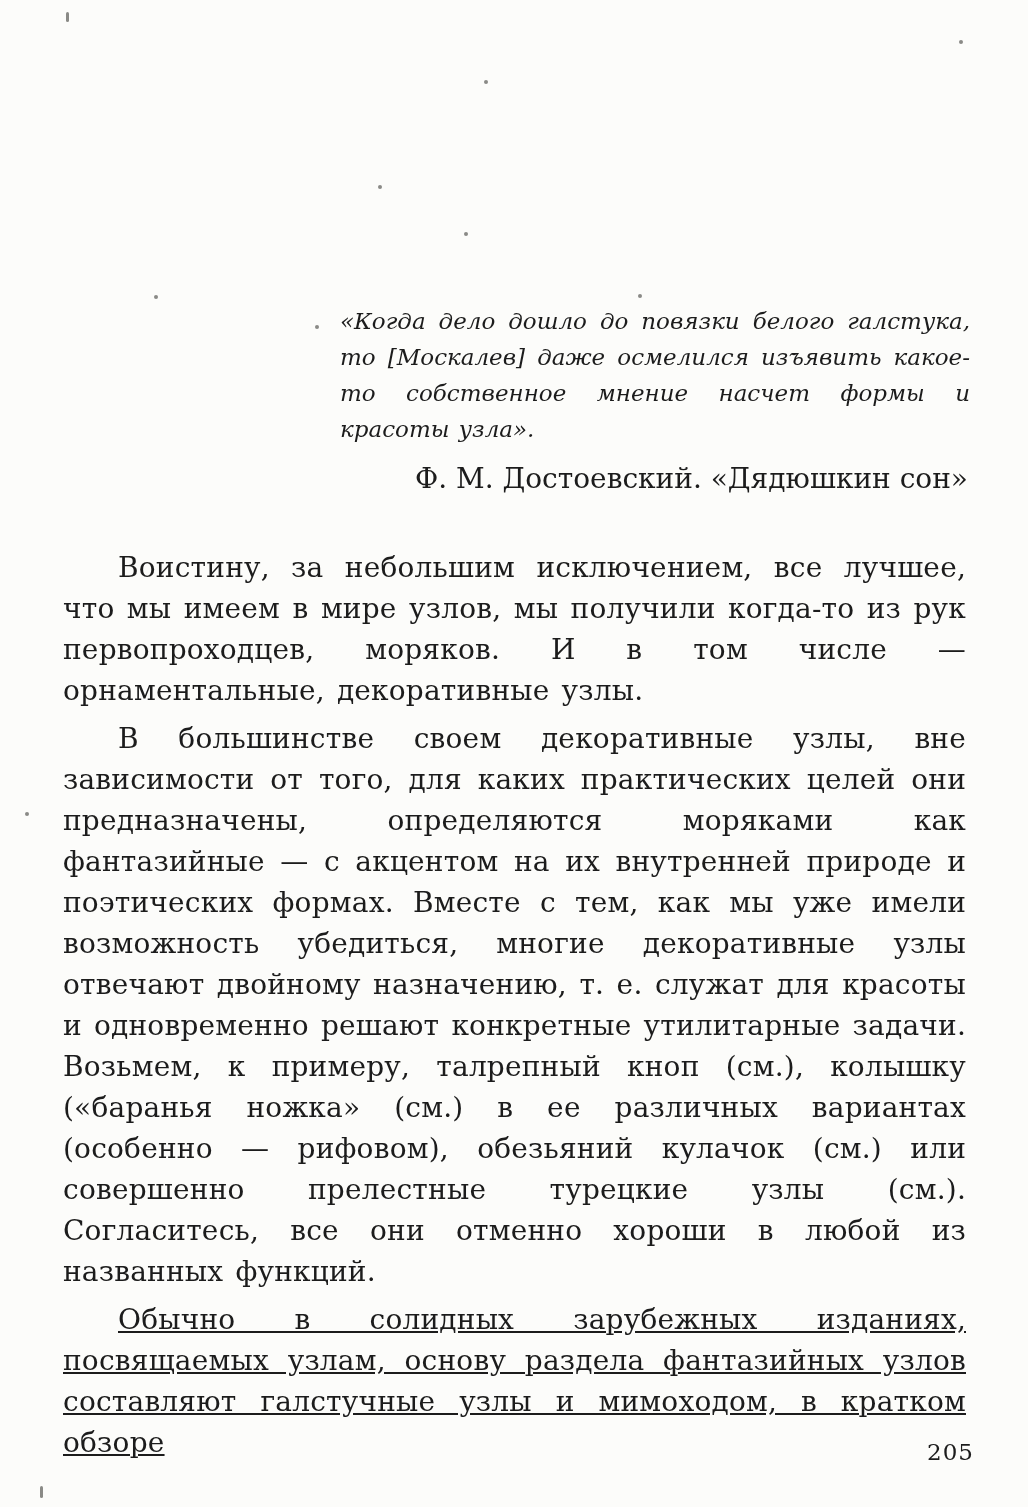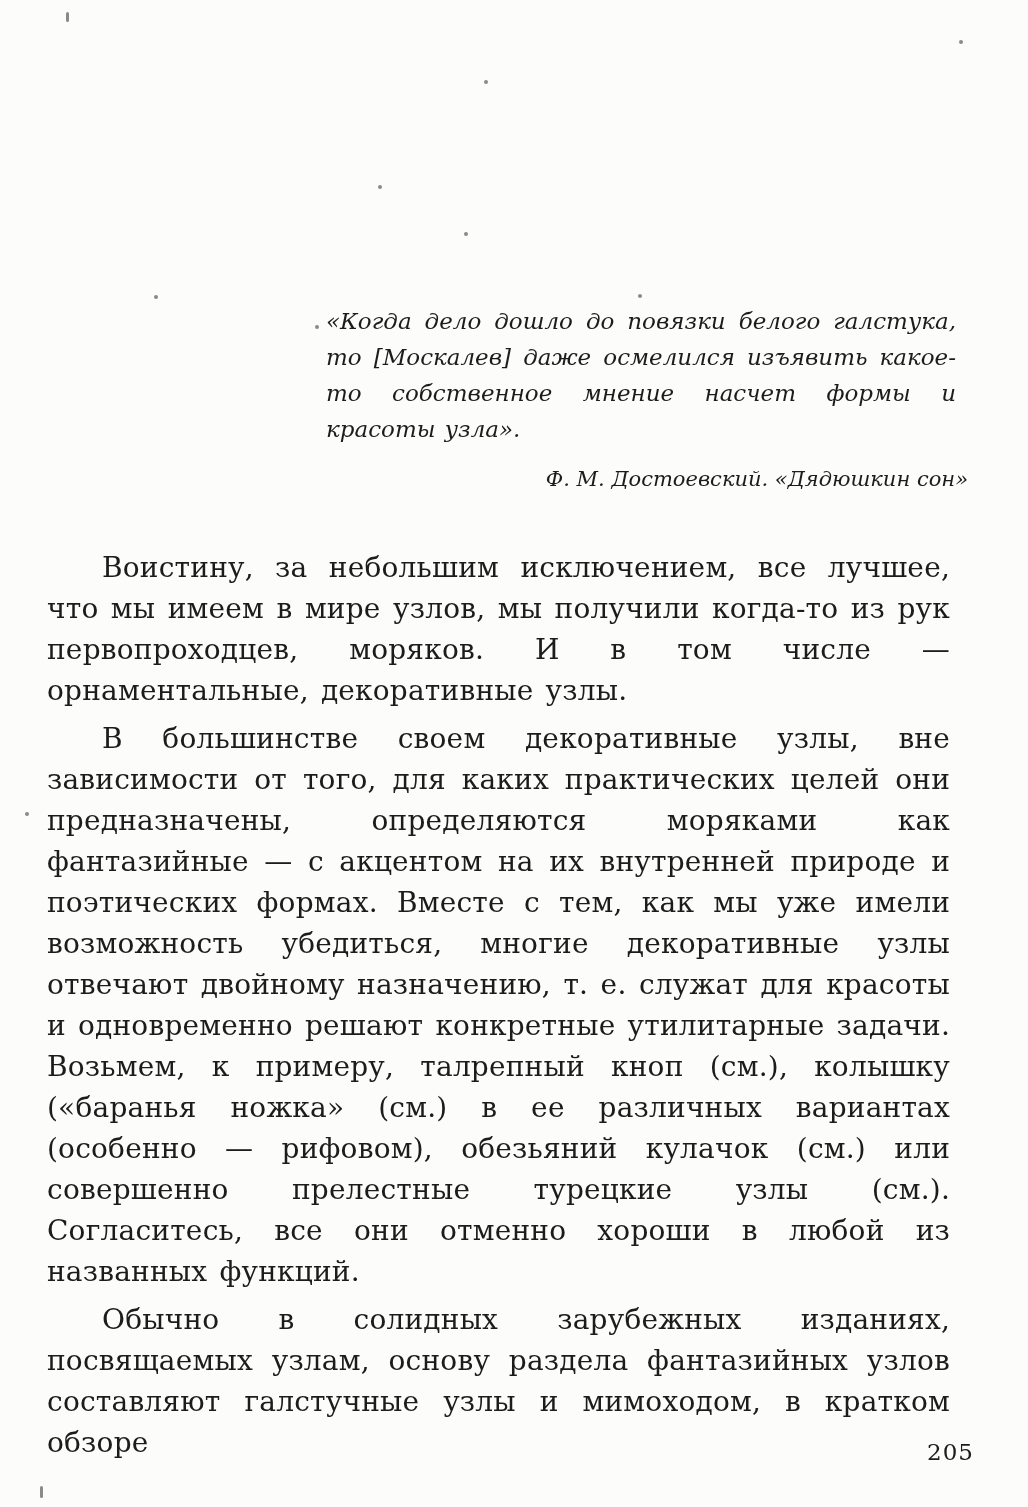"«Когда дело дошло до повязки" .epigraph { left: 326px -> 340px }
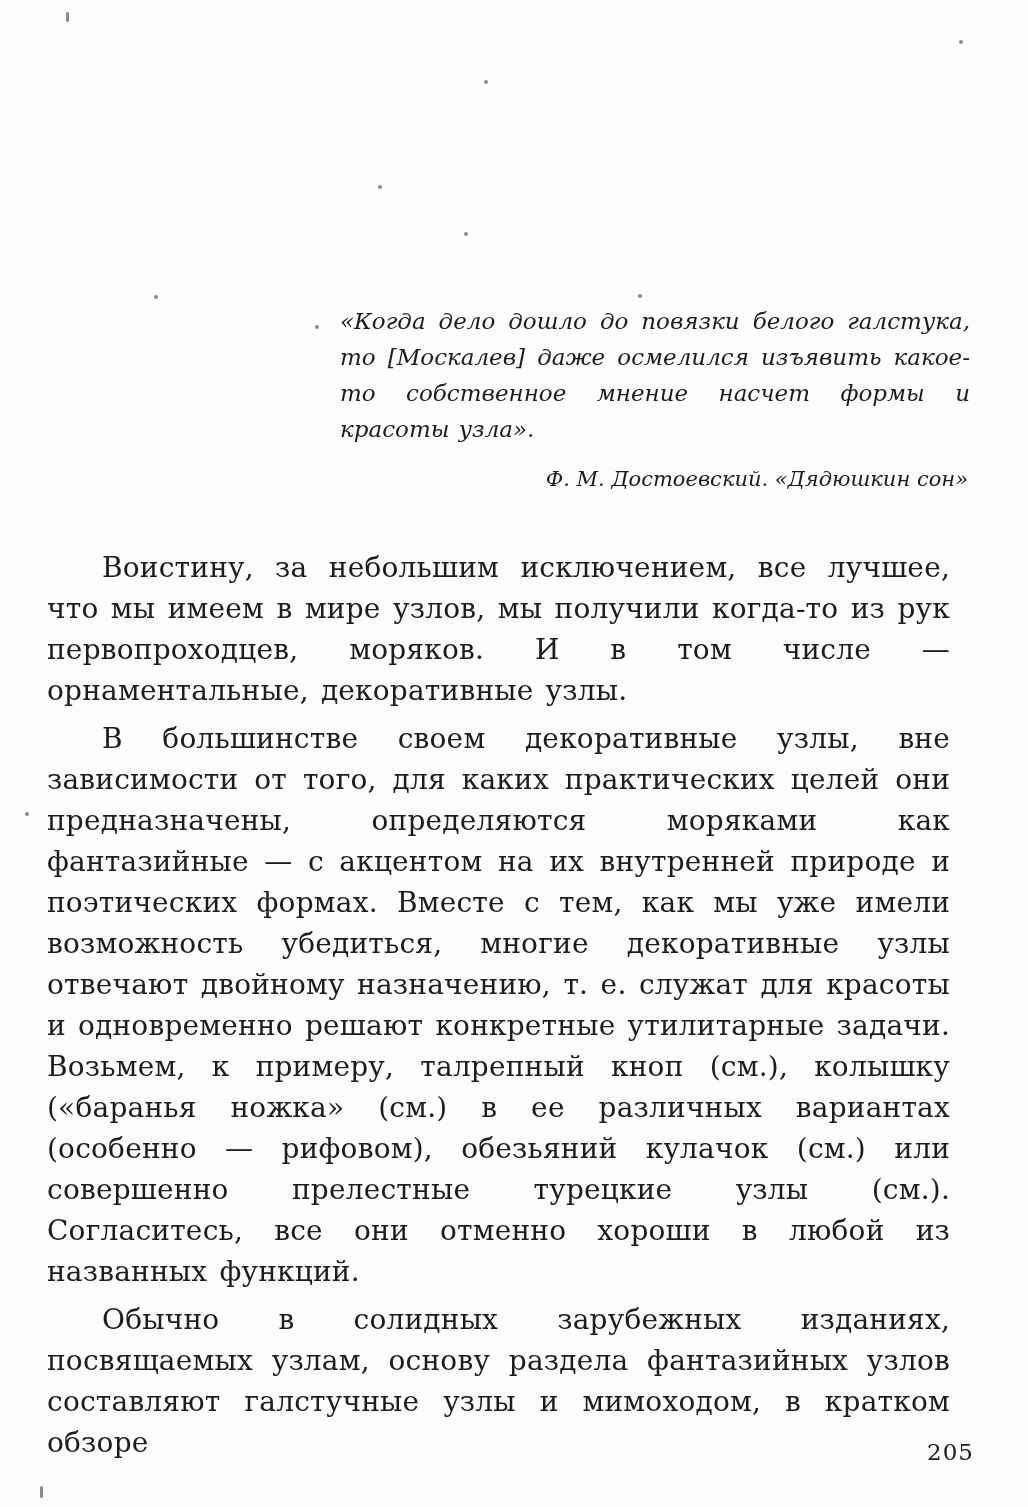"Ф. М. Достоевский. «Дядюшкин сон»" .attribution { font-size: 21px -> 28px; font-style: italic -> none }
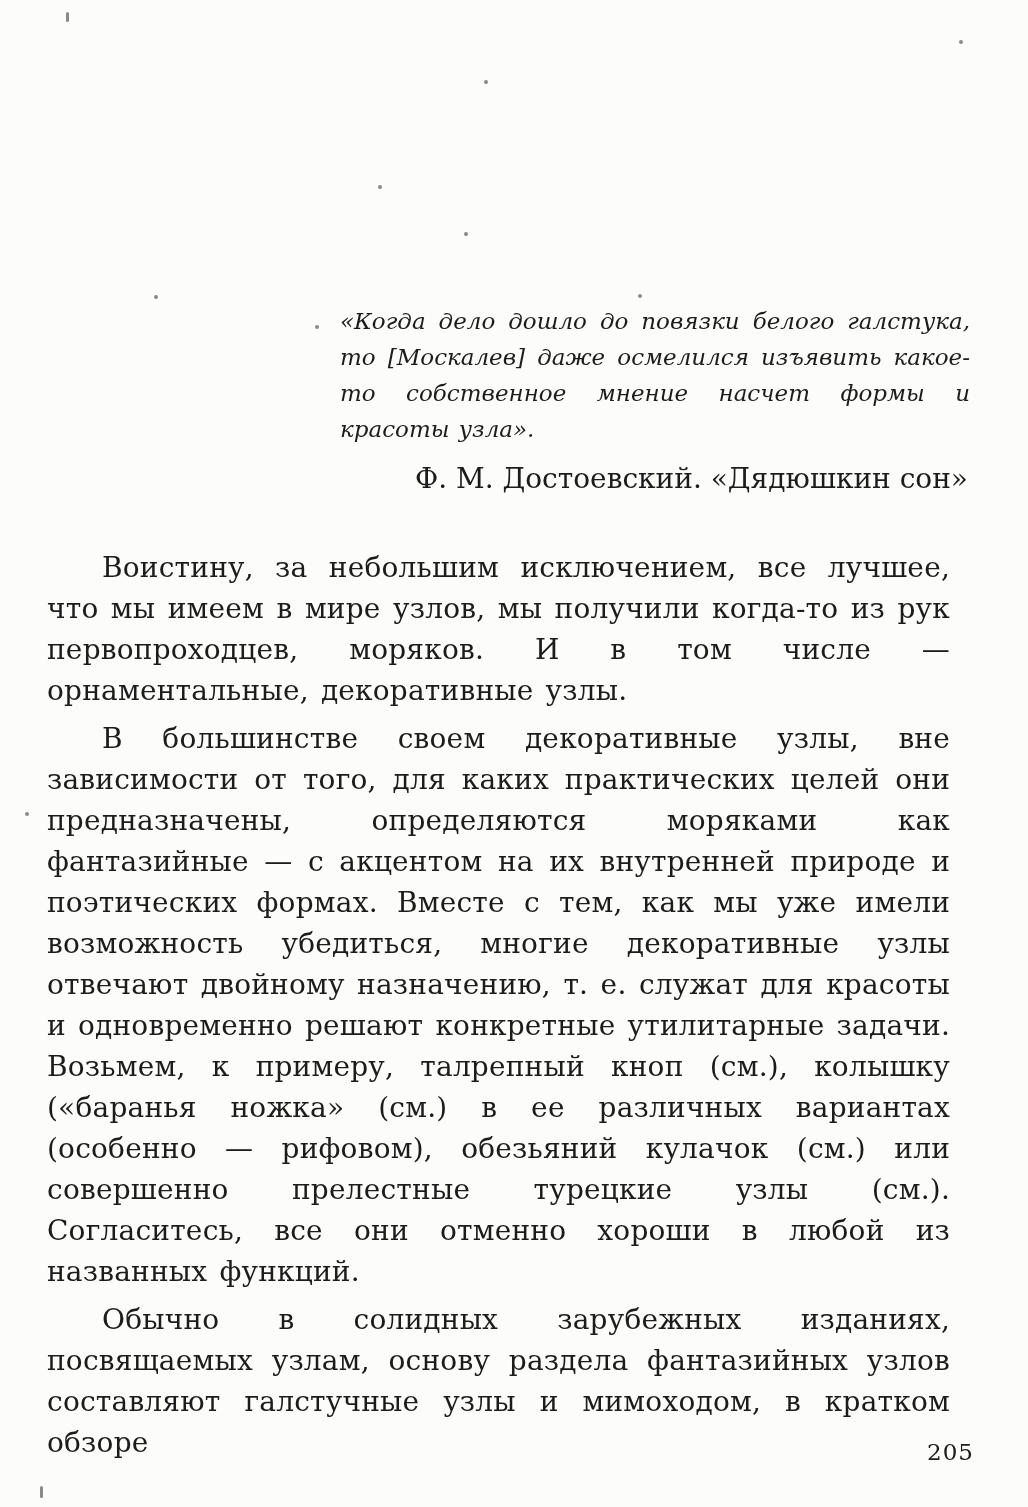"Воистину, за небольшим исключением, все" .body-text { left: 47px -> 63px }
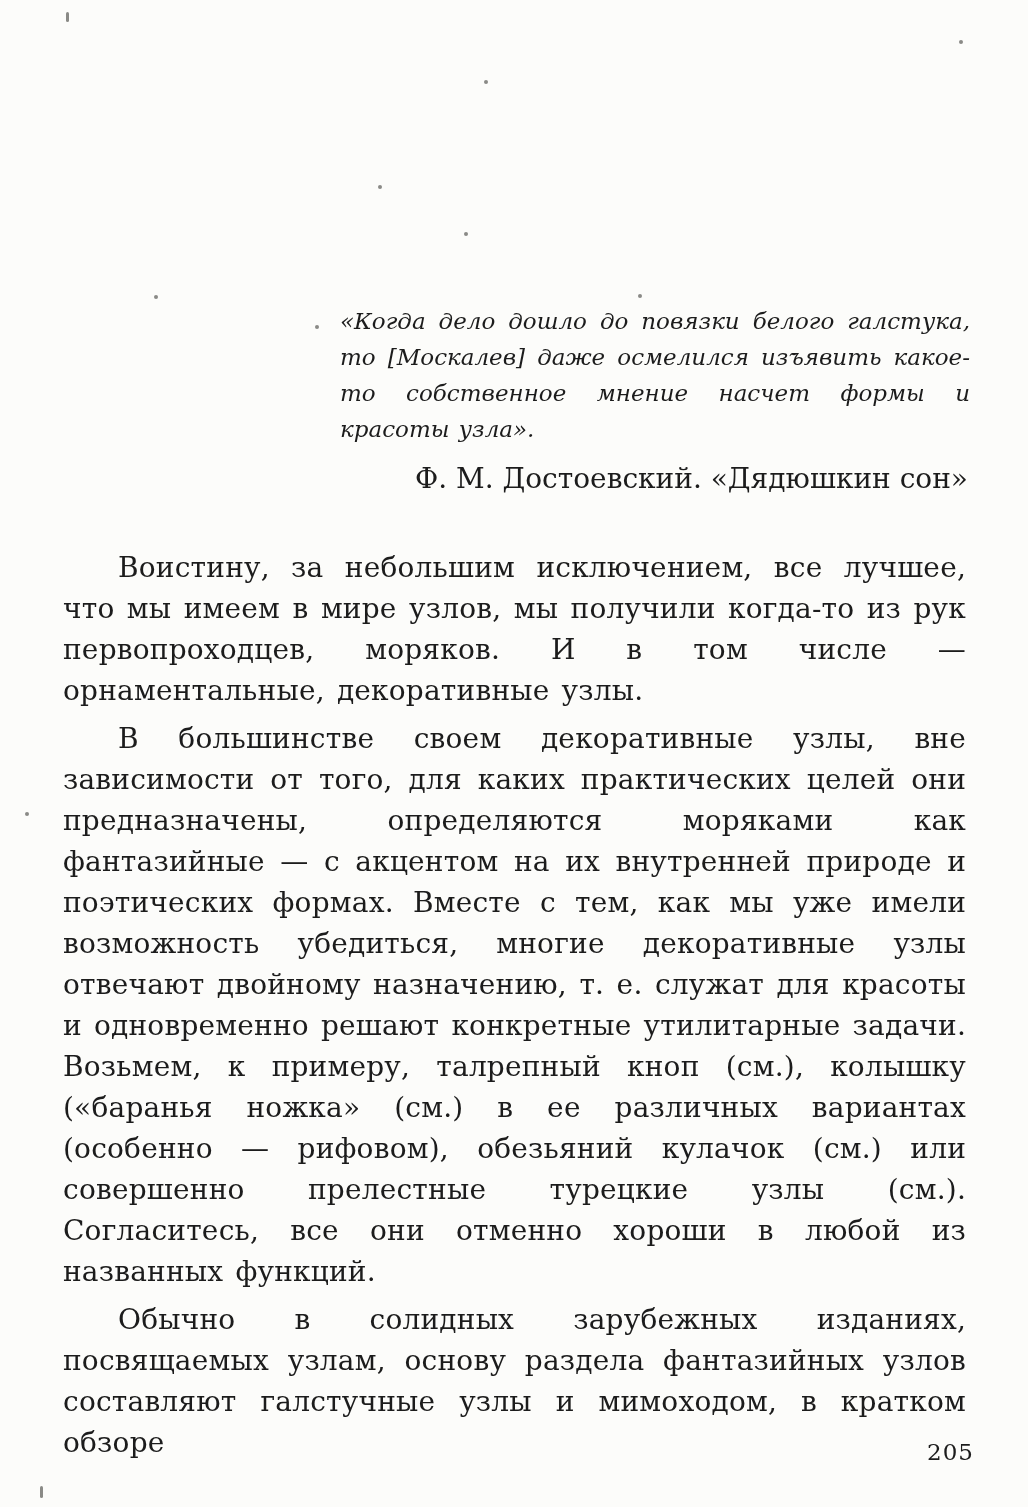"Обычно в солидных зарубежных изданиях," .para:last-child { text-decoration: none -> underline }
